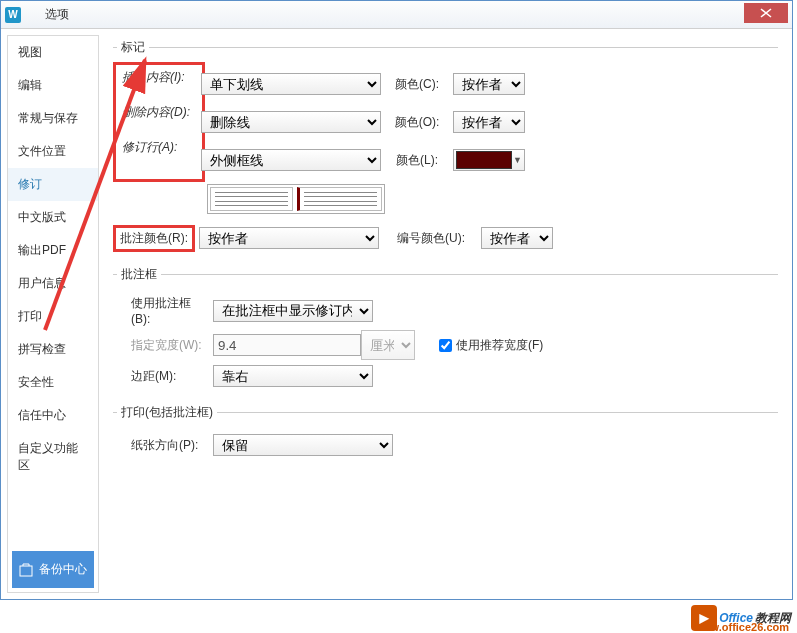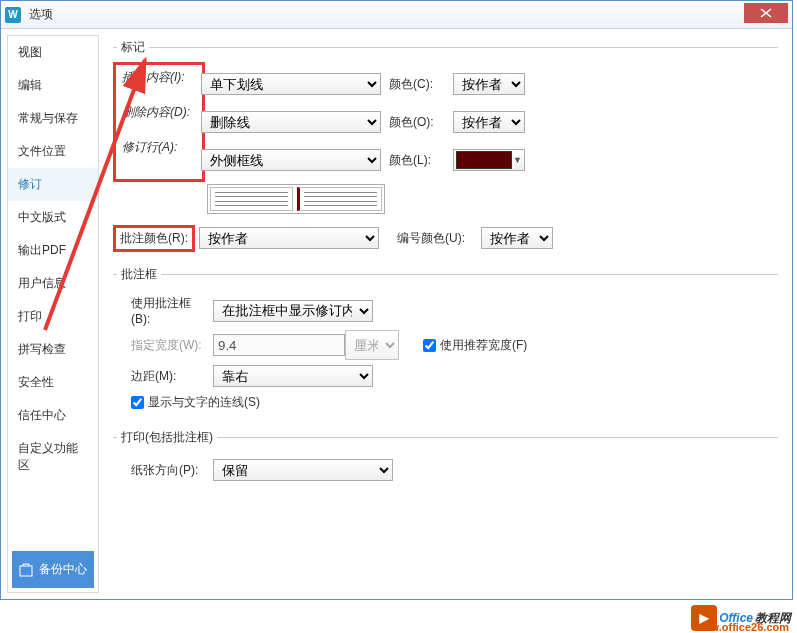"选项" .title-text { margin-left: 8px -> 24px }
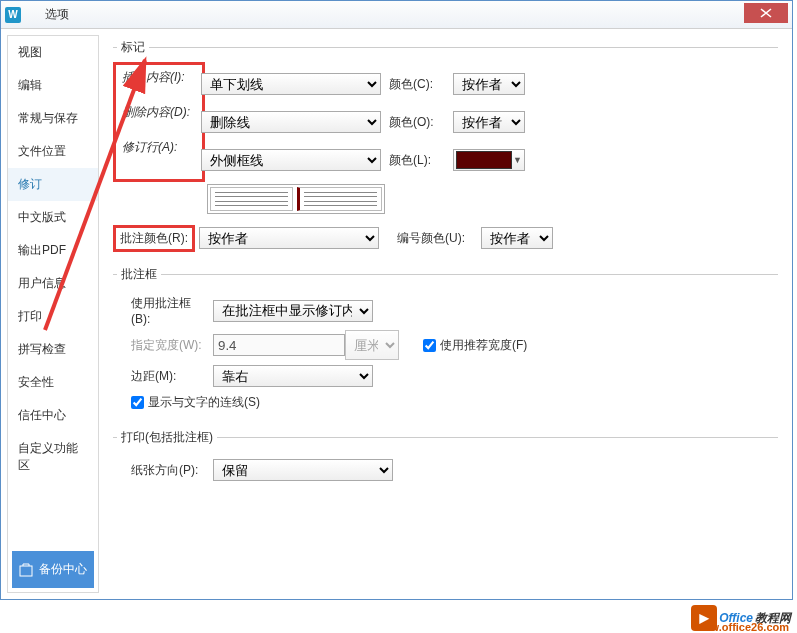"颜色(C):" .gap-label { text-align: left -> center }
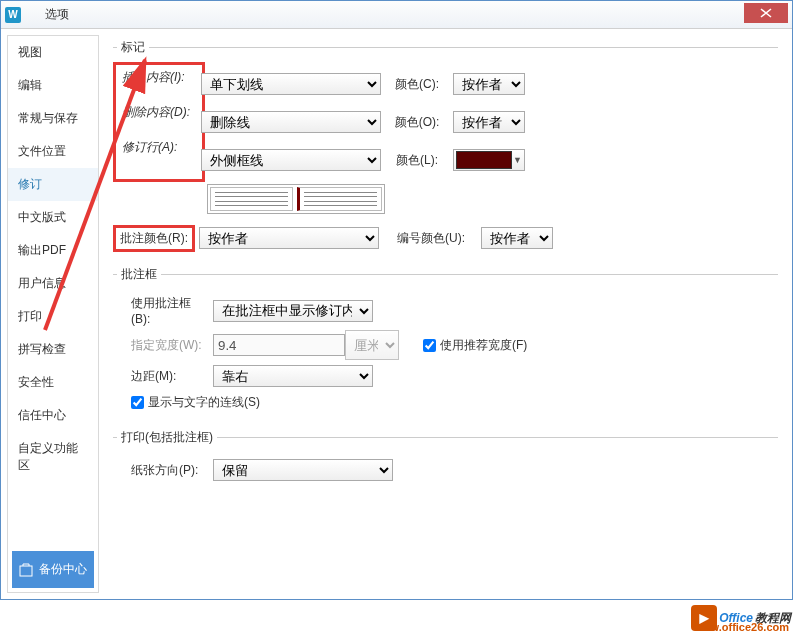"9.4" input[type=number] { width: 132px -> 148px }
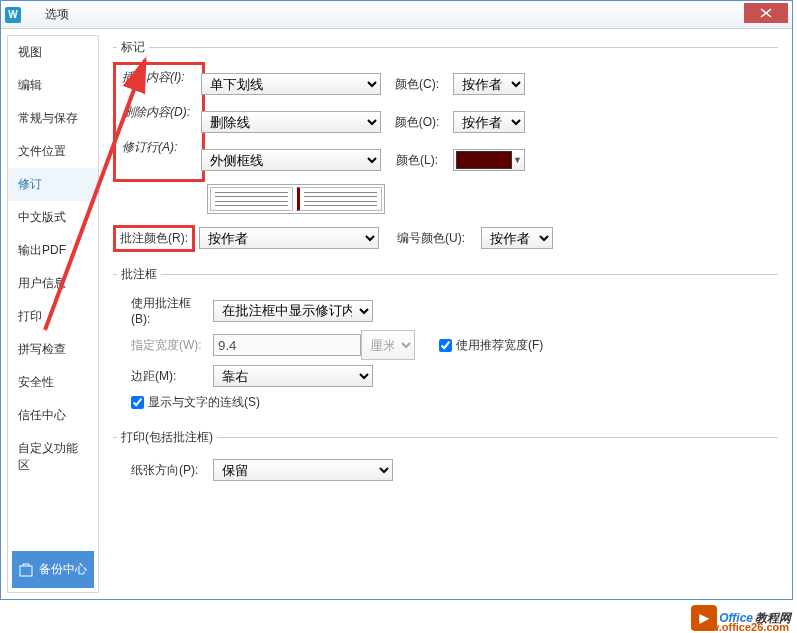"显示与文字的连线(S)" label.checkbox-row { html: <label> <input> <span>显示与文字的连线(S)</span> </label> -> none }
